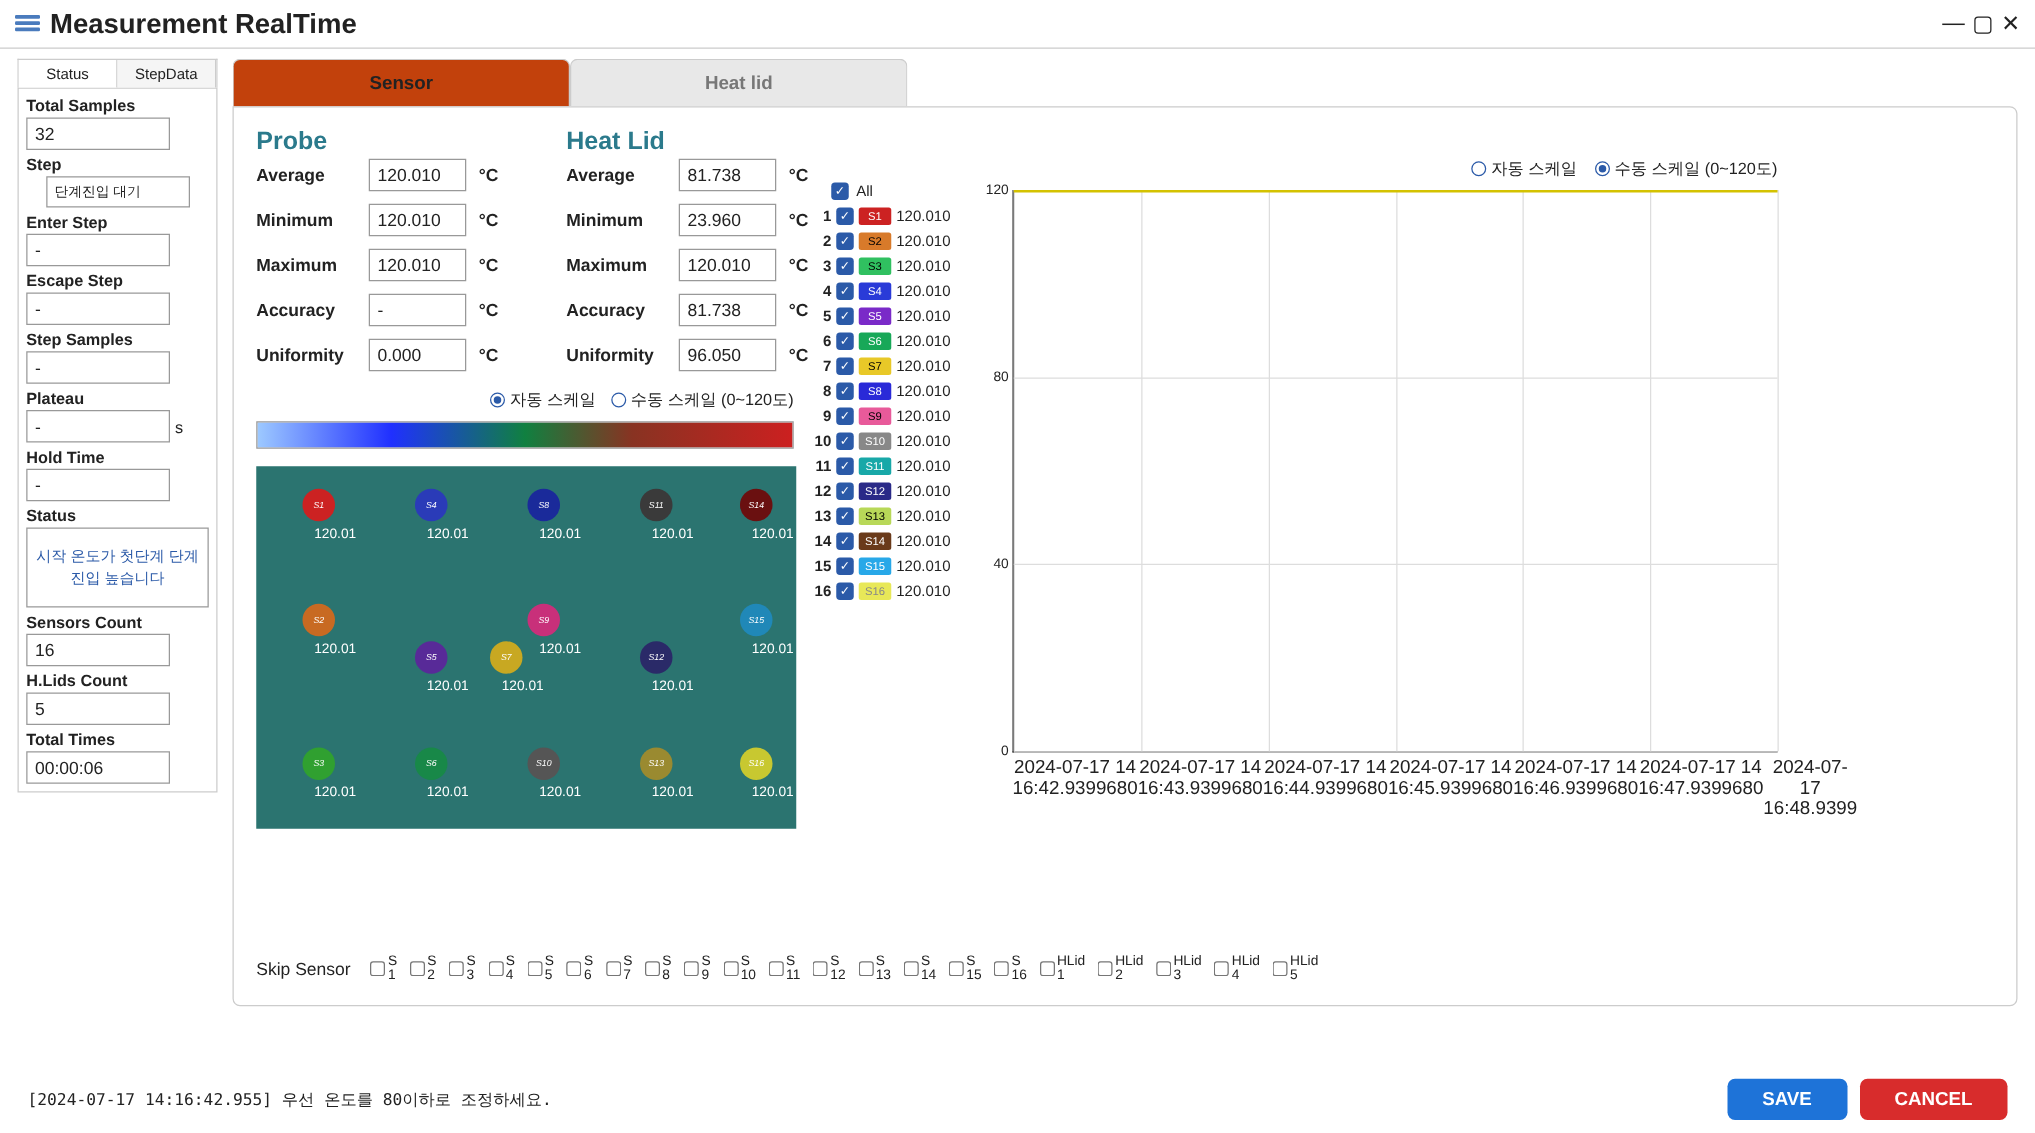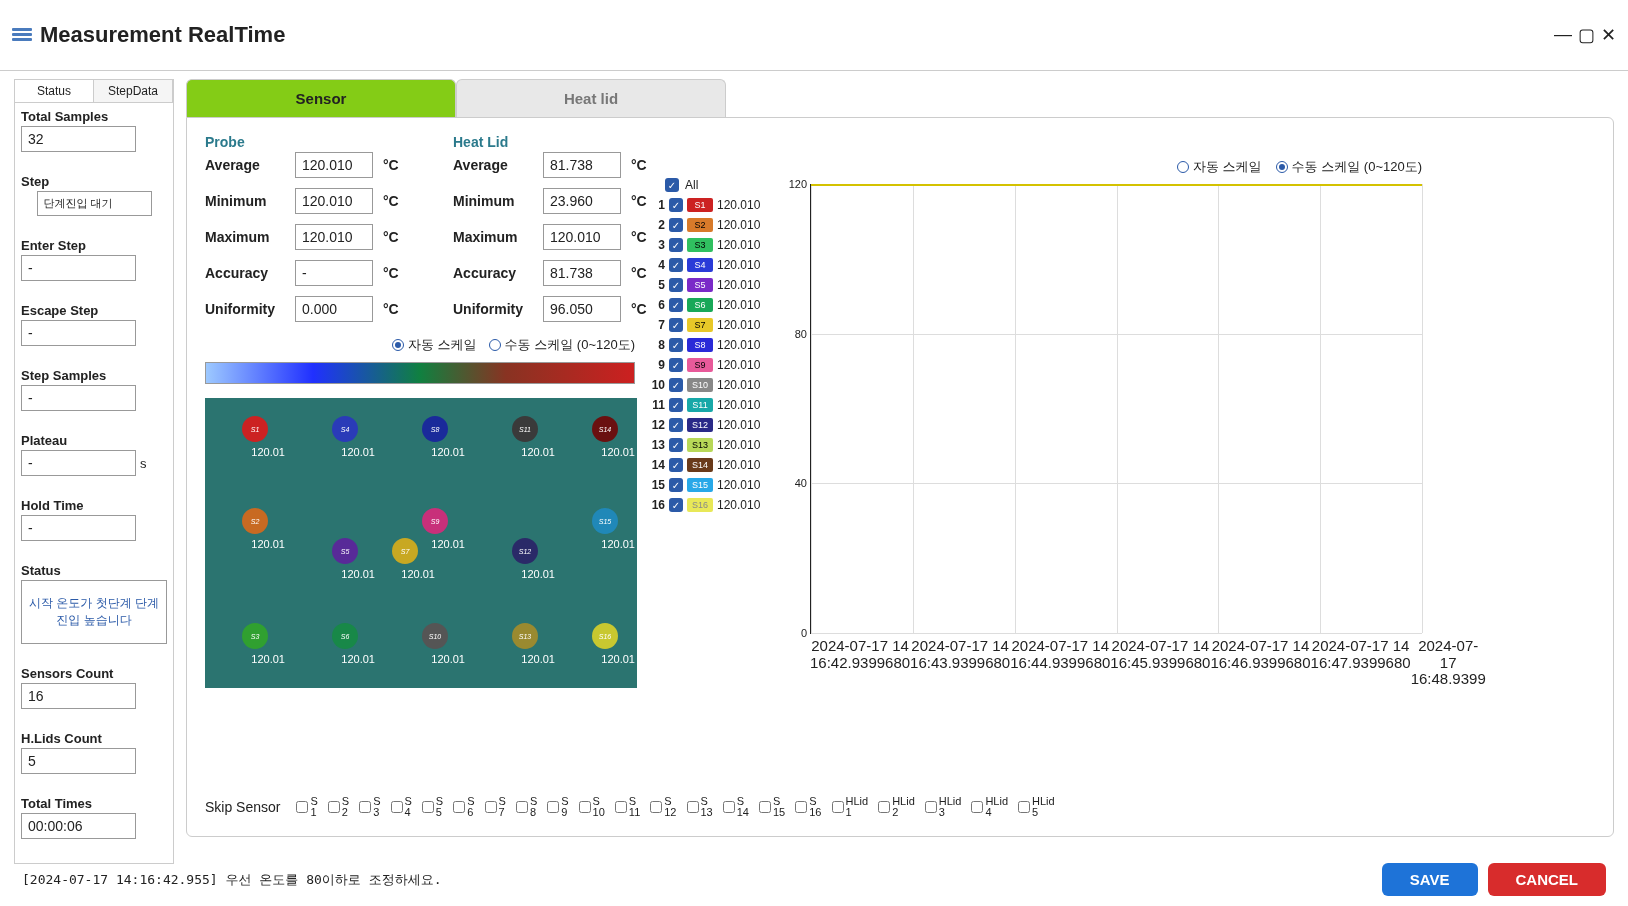"Measurement RealTime" .titlebar { padding: 22px 12px -> 6px 12px }
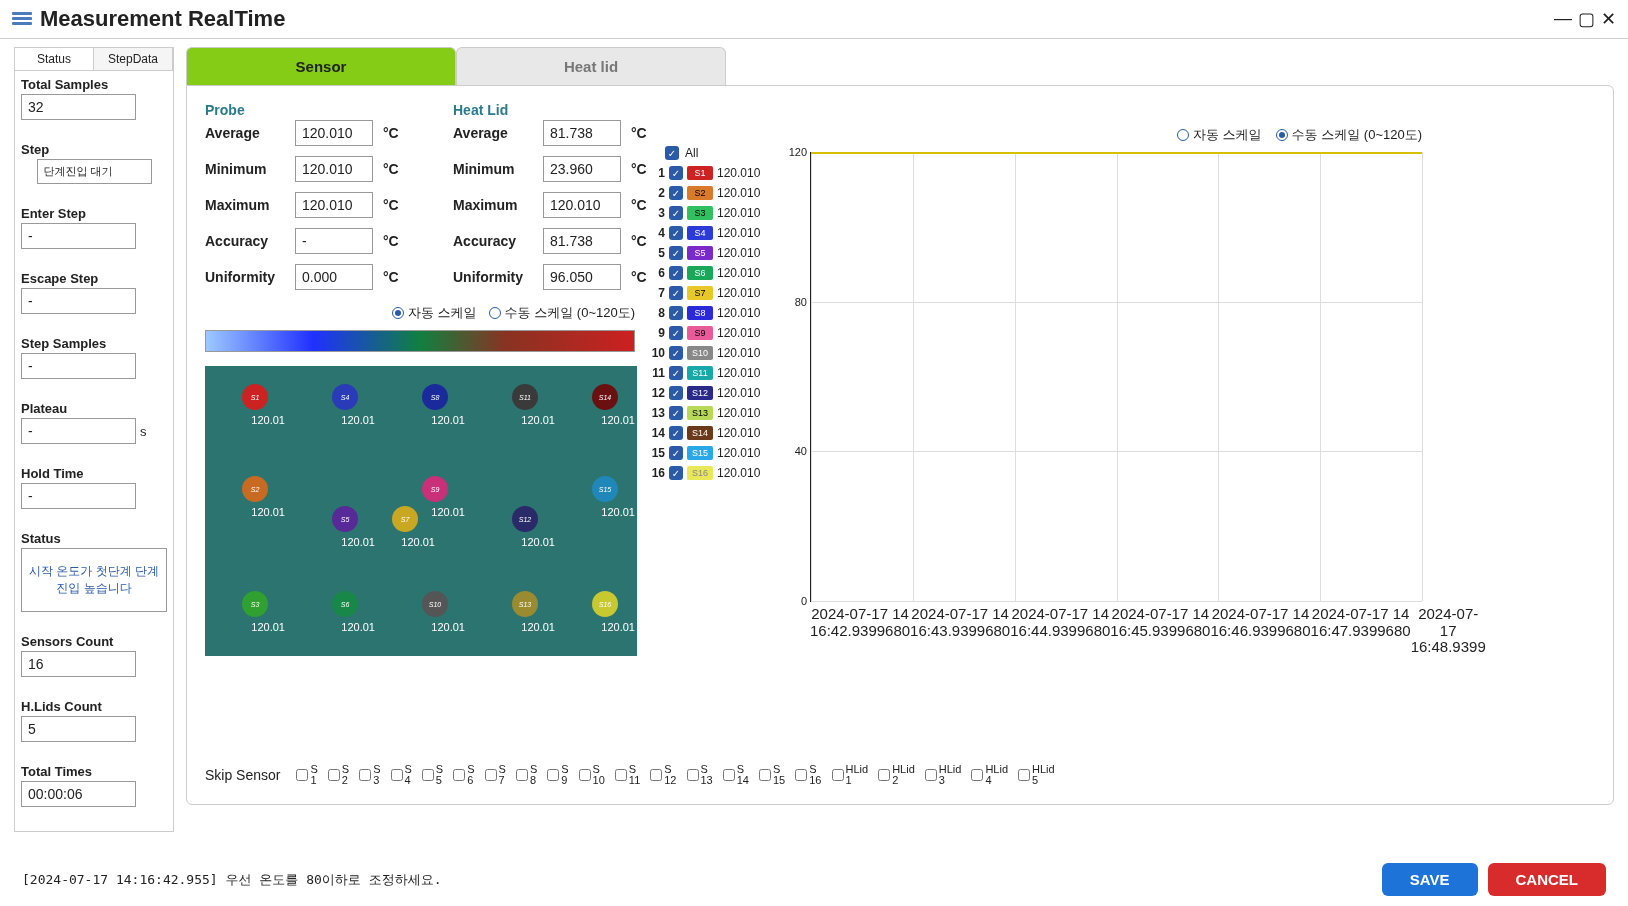"Sensor" .main-tab.active { background: #84cc16 -> #c2410c }
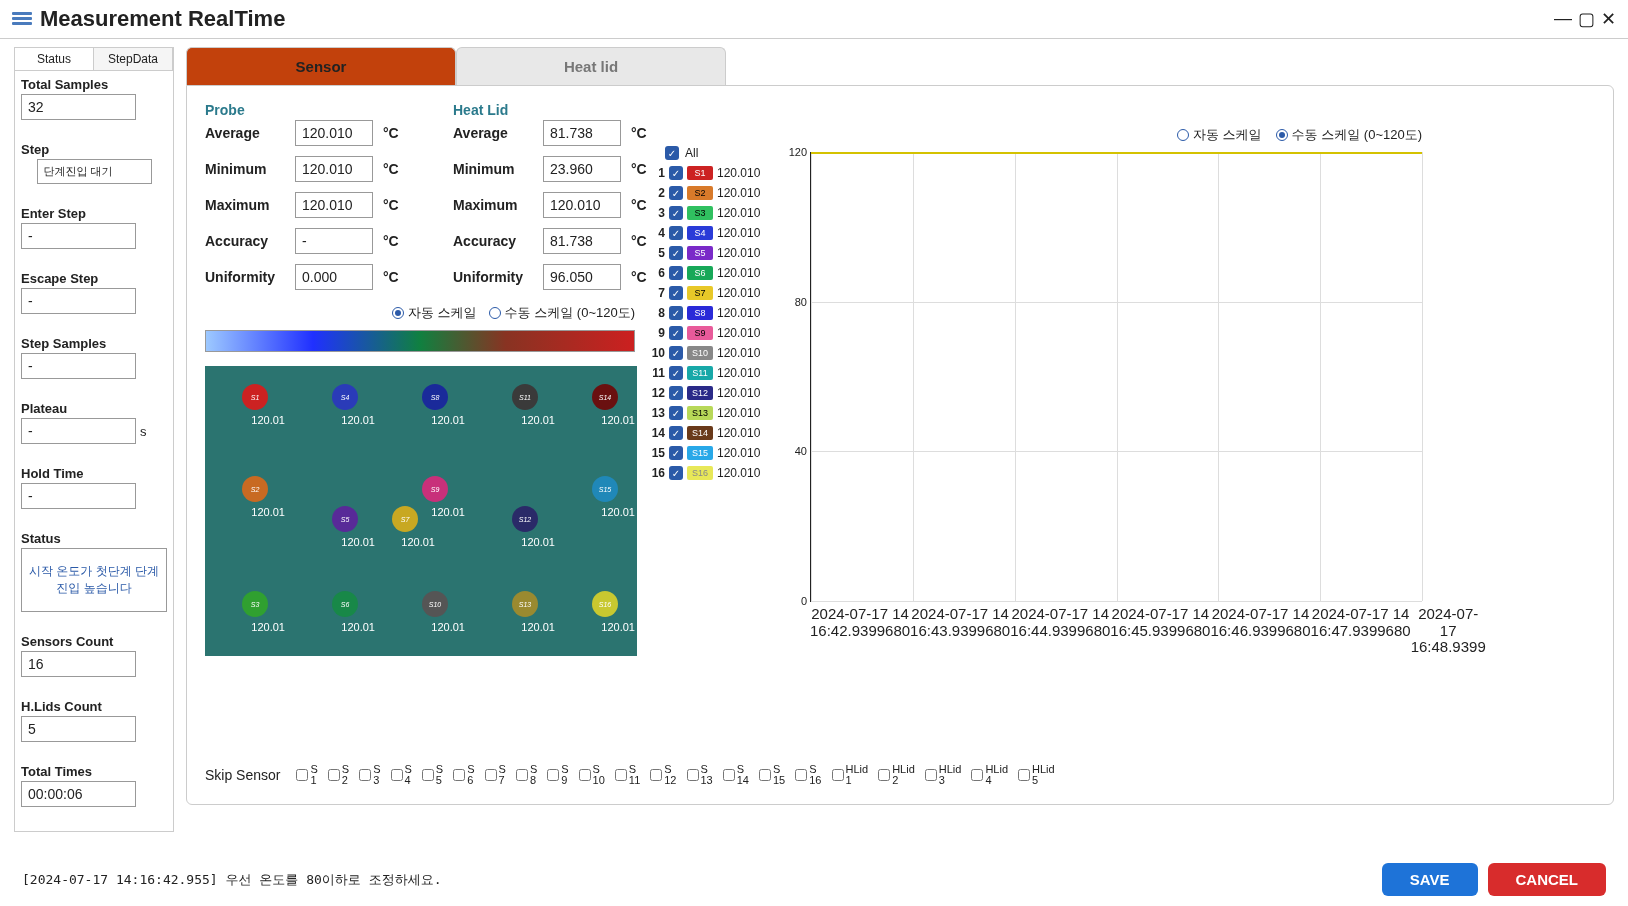"Total Samples" .fld { margin-bottom: 20px -> 2px }
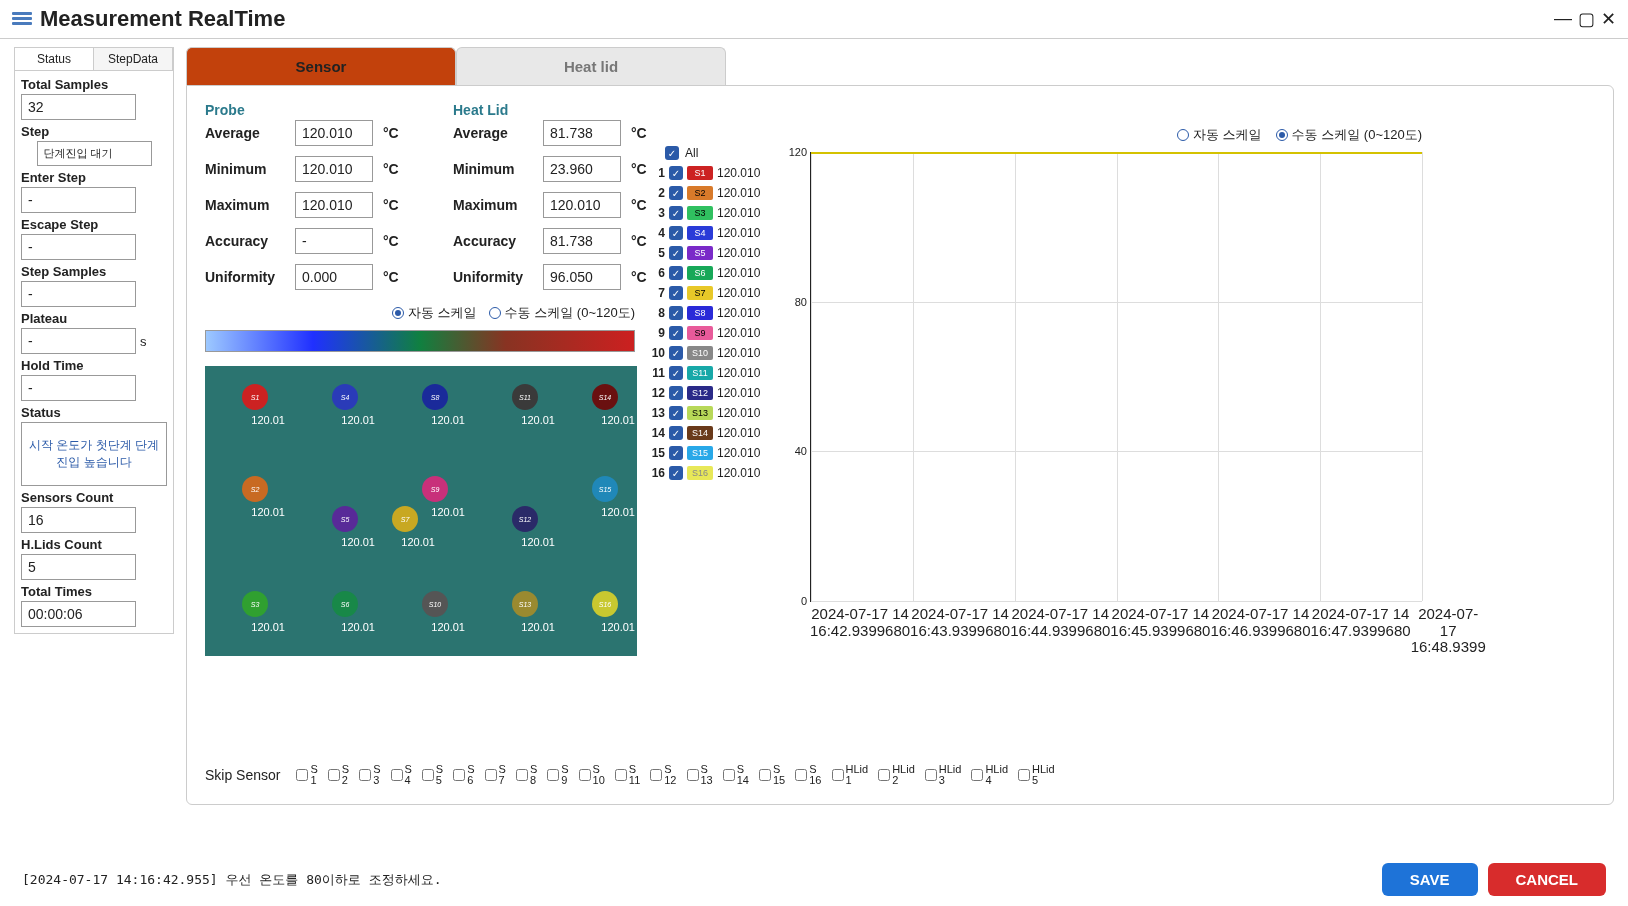"Probe" .metrics-title { font-size: 14px -> 20px }
